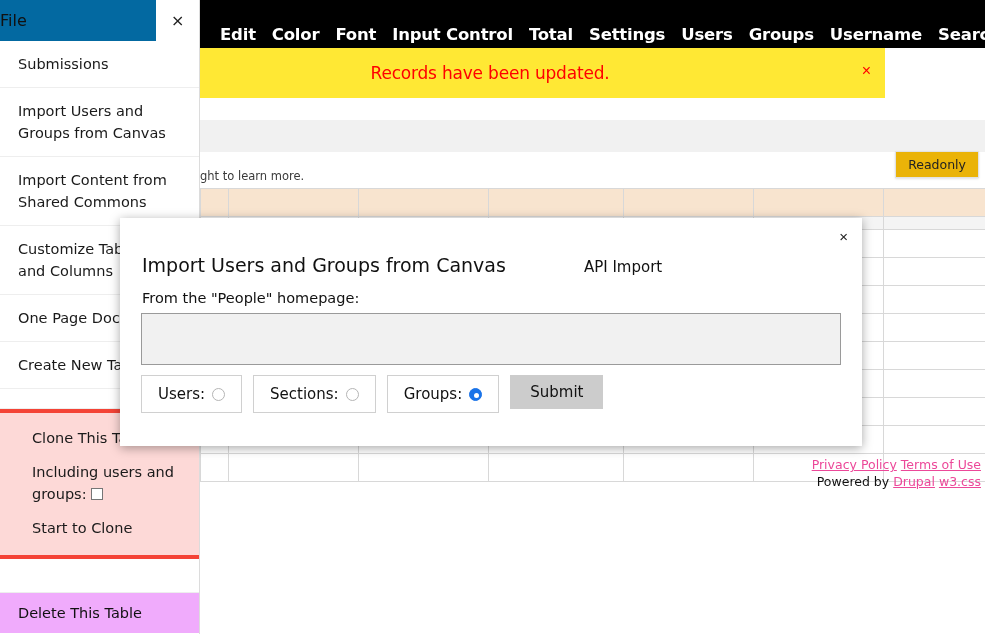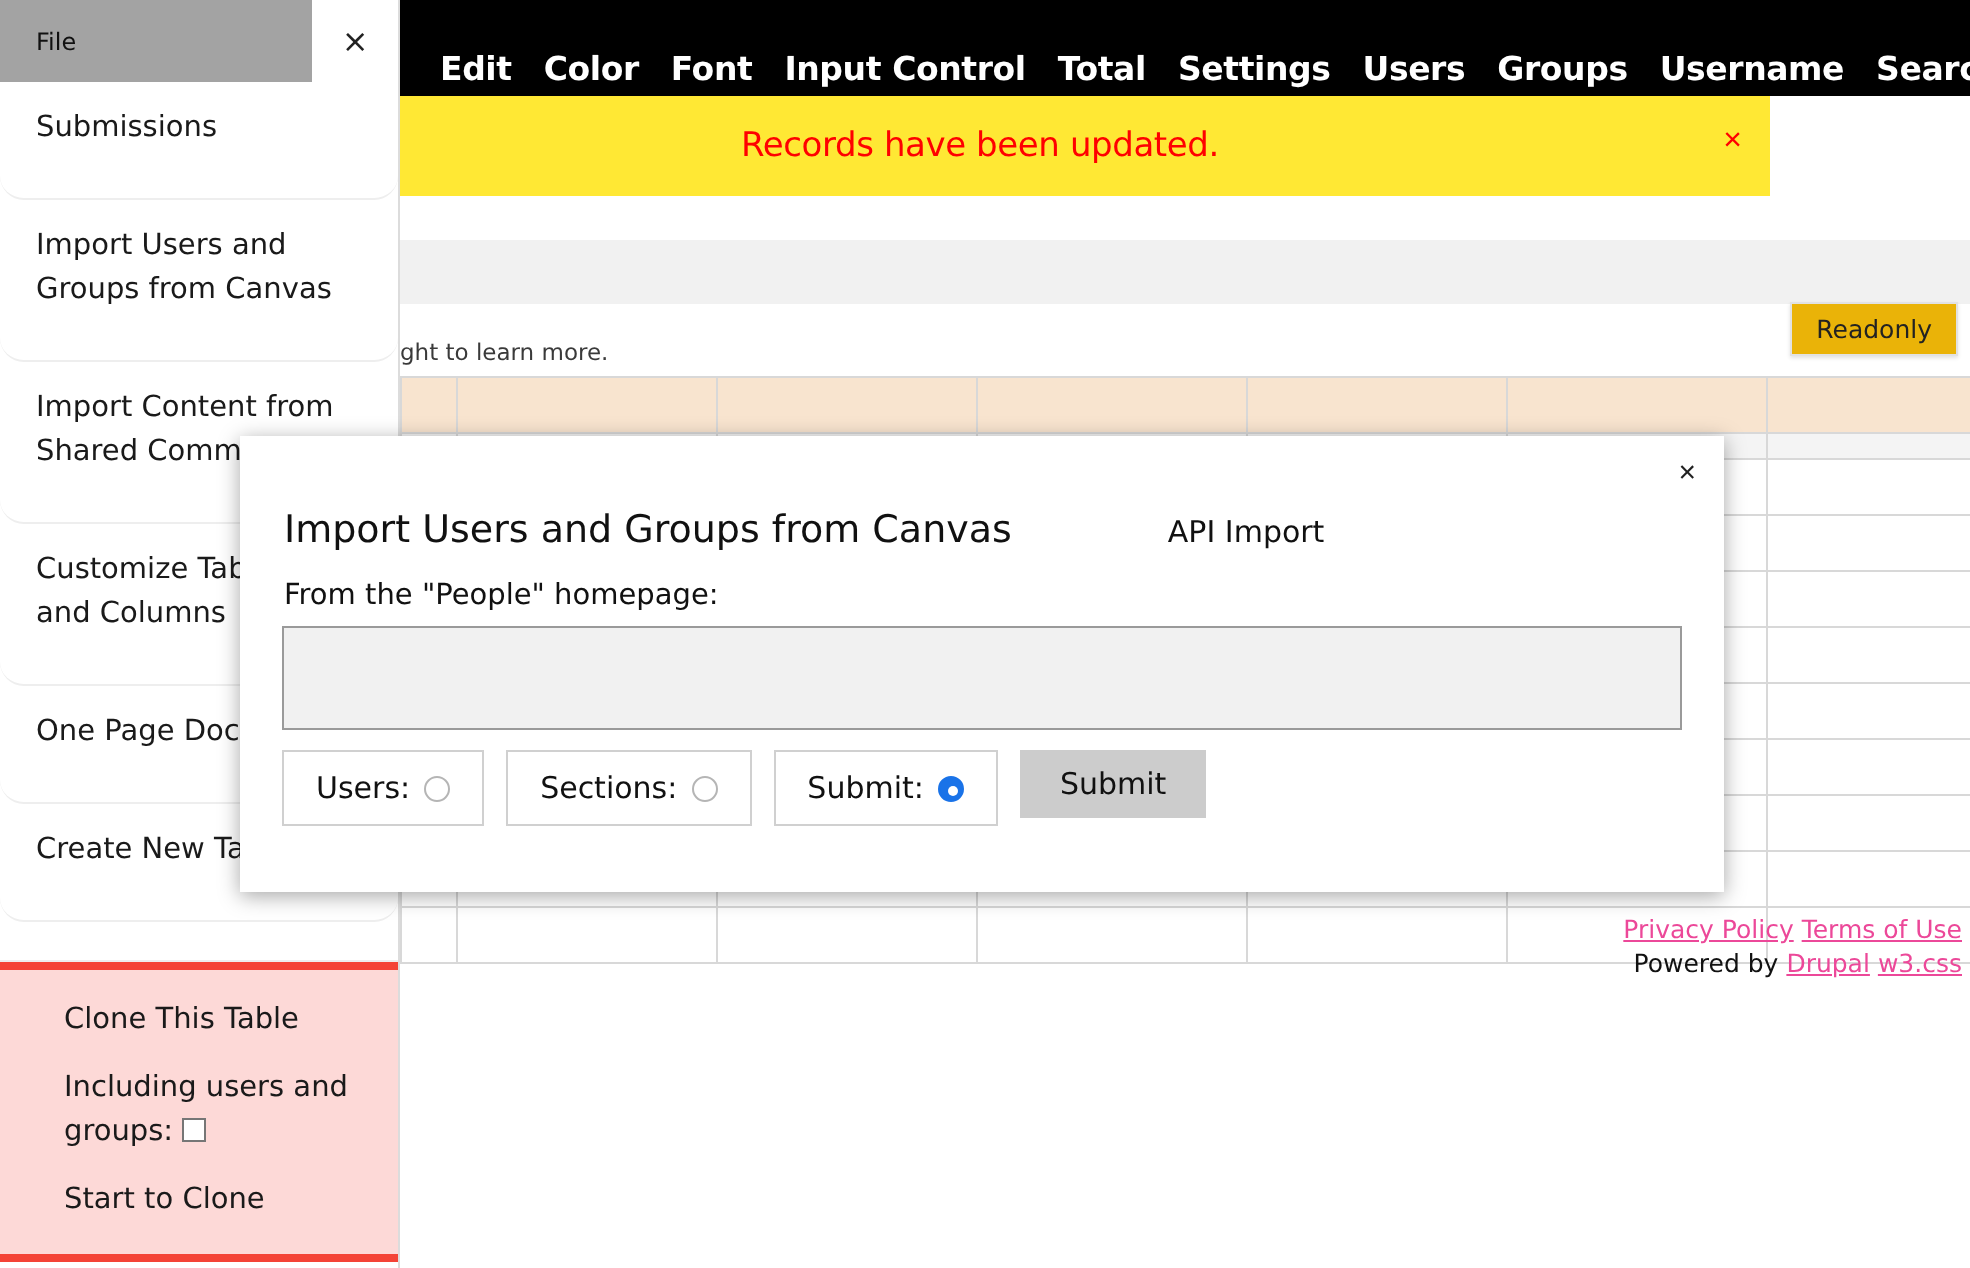"File" .sb-head-title { background: #a3a3a3 -> #0369a1; font-size: 12px -> 16px; padding-left: 18px -> none }
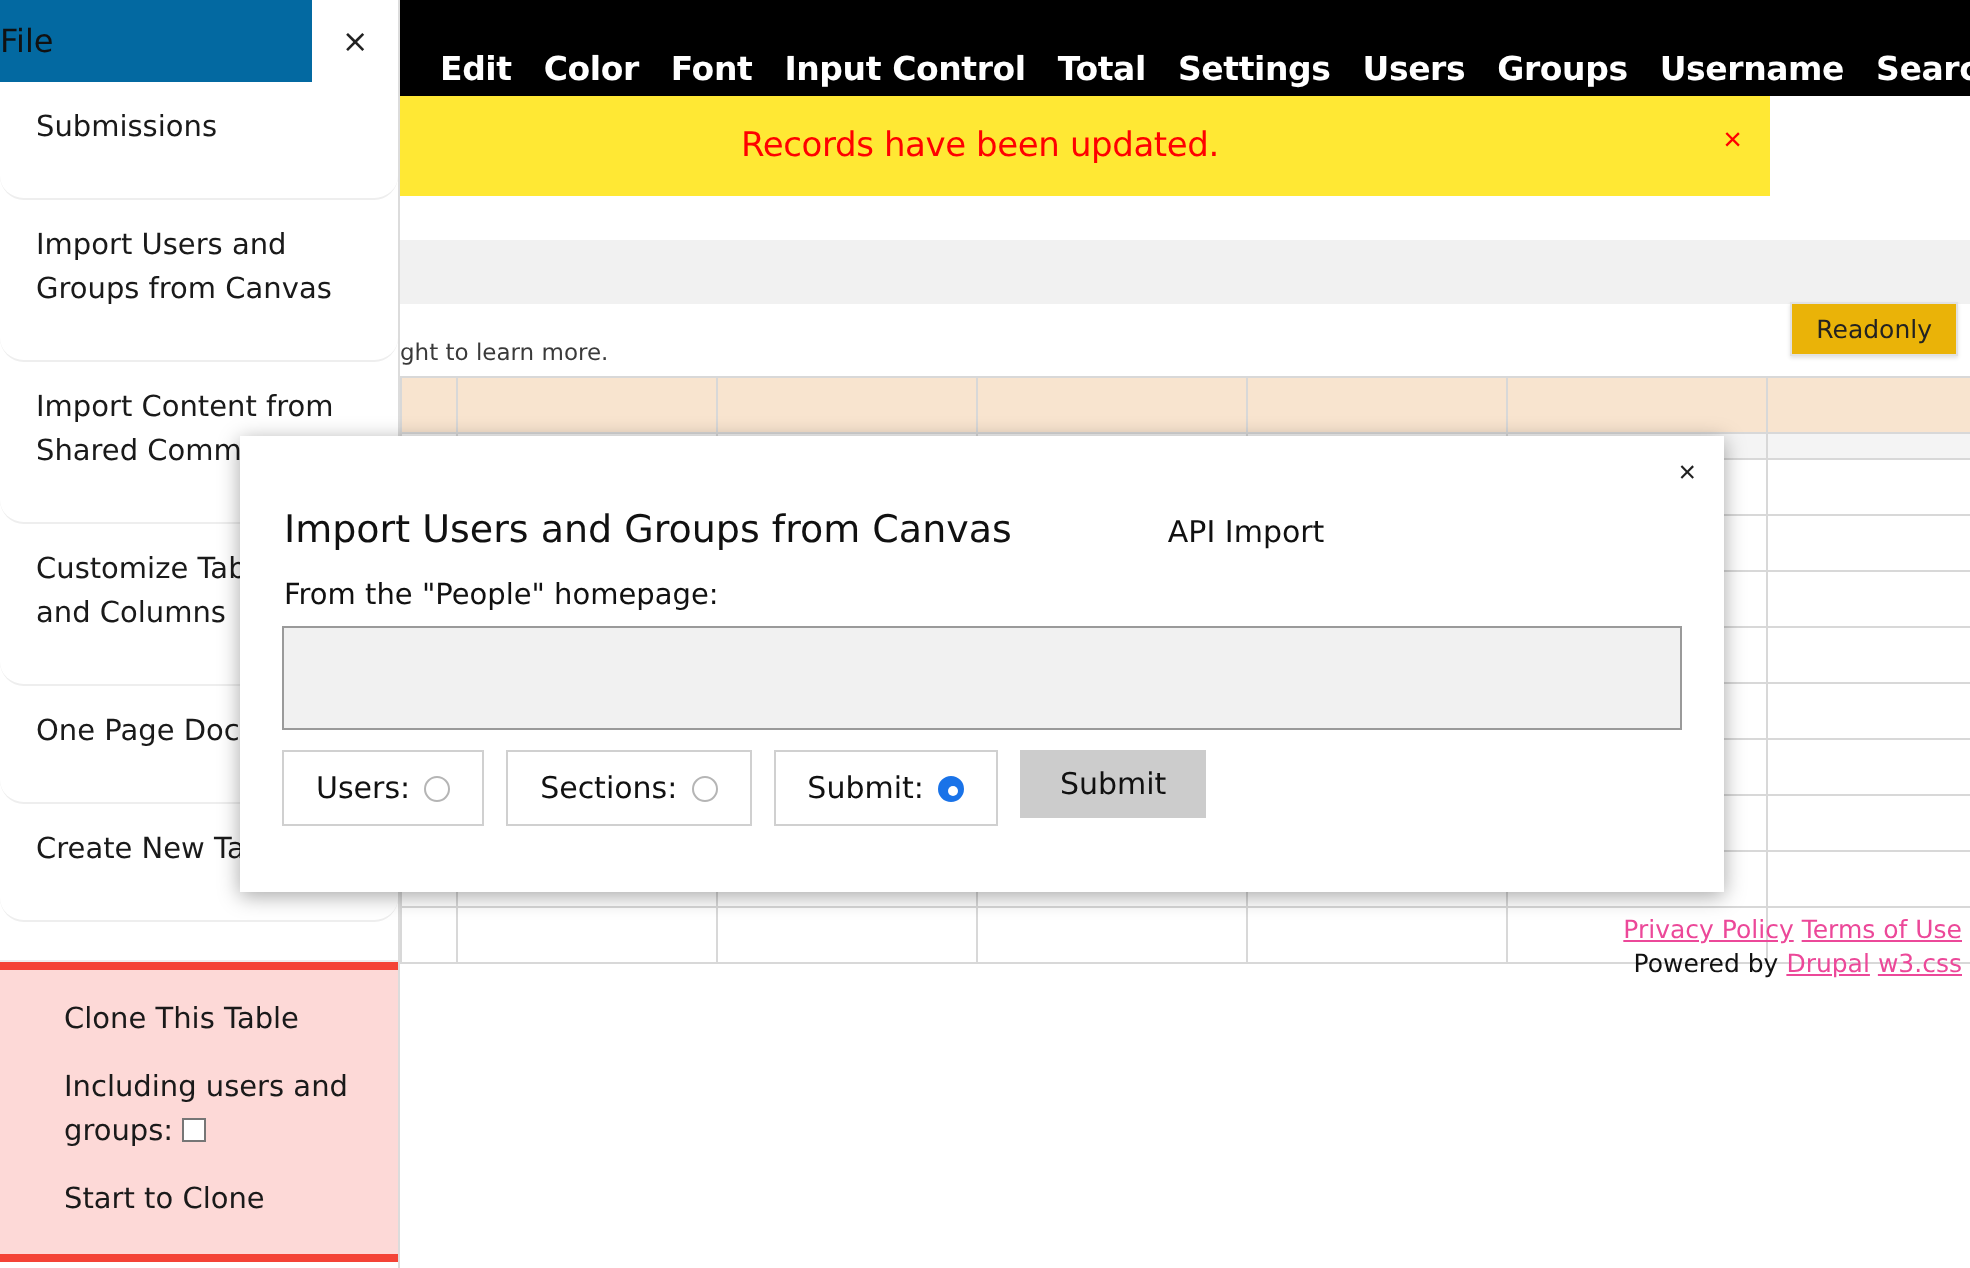"Submissions" .sb-item { border-radius: 12px -> none; padding: 12px 0 24px 18px -> 12px 0 12px 18px }
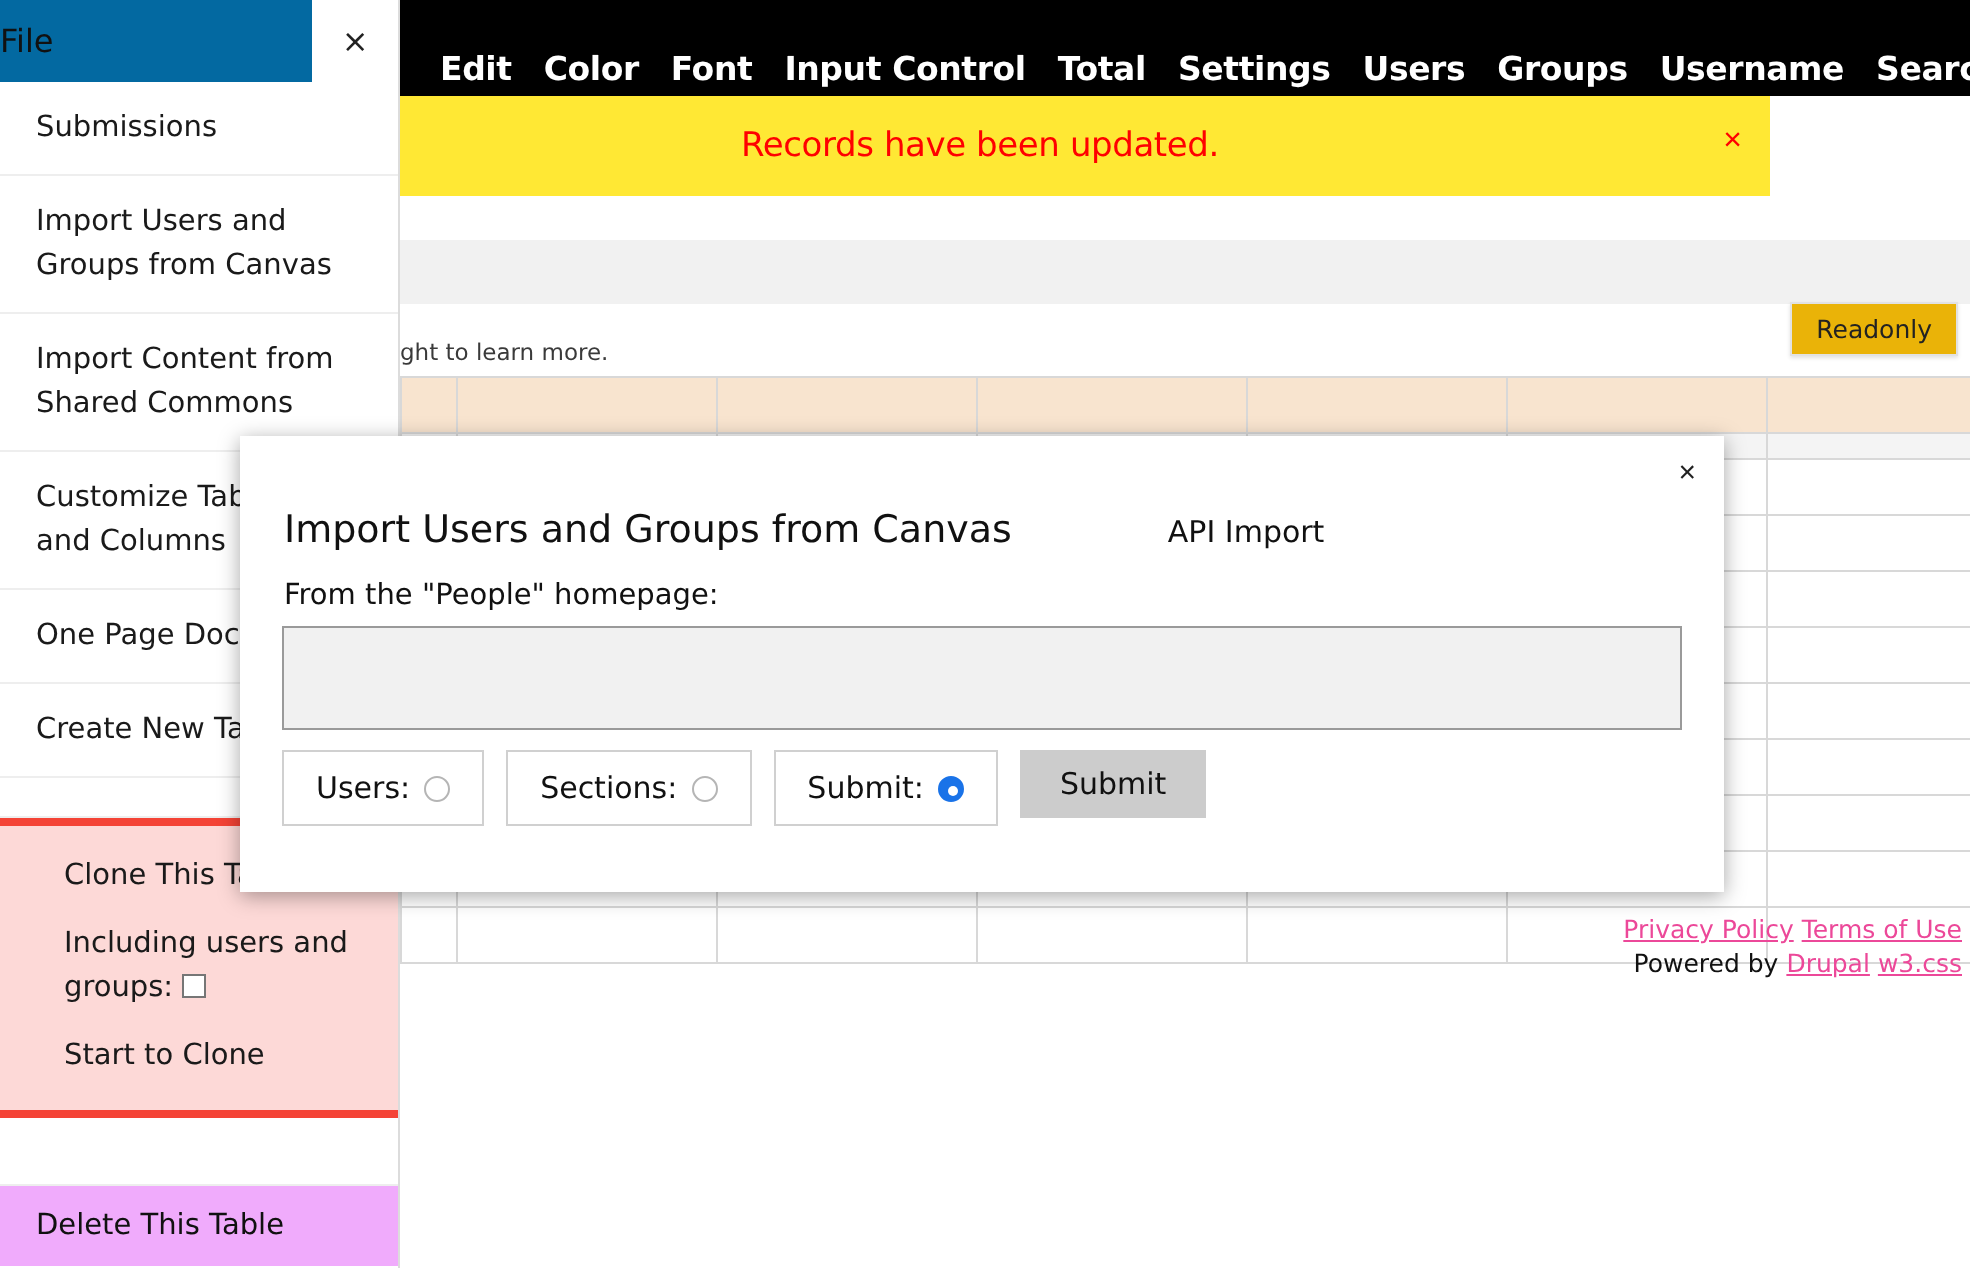"Submit:" span { text: Submit -> Groups }
